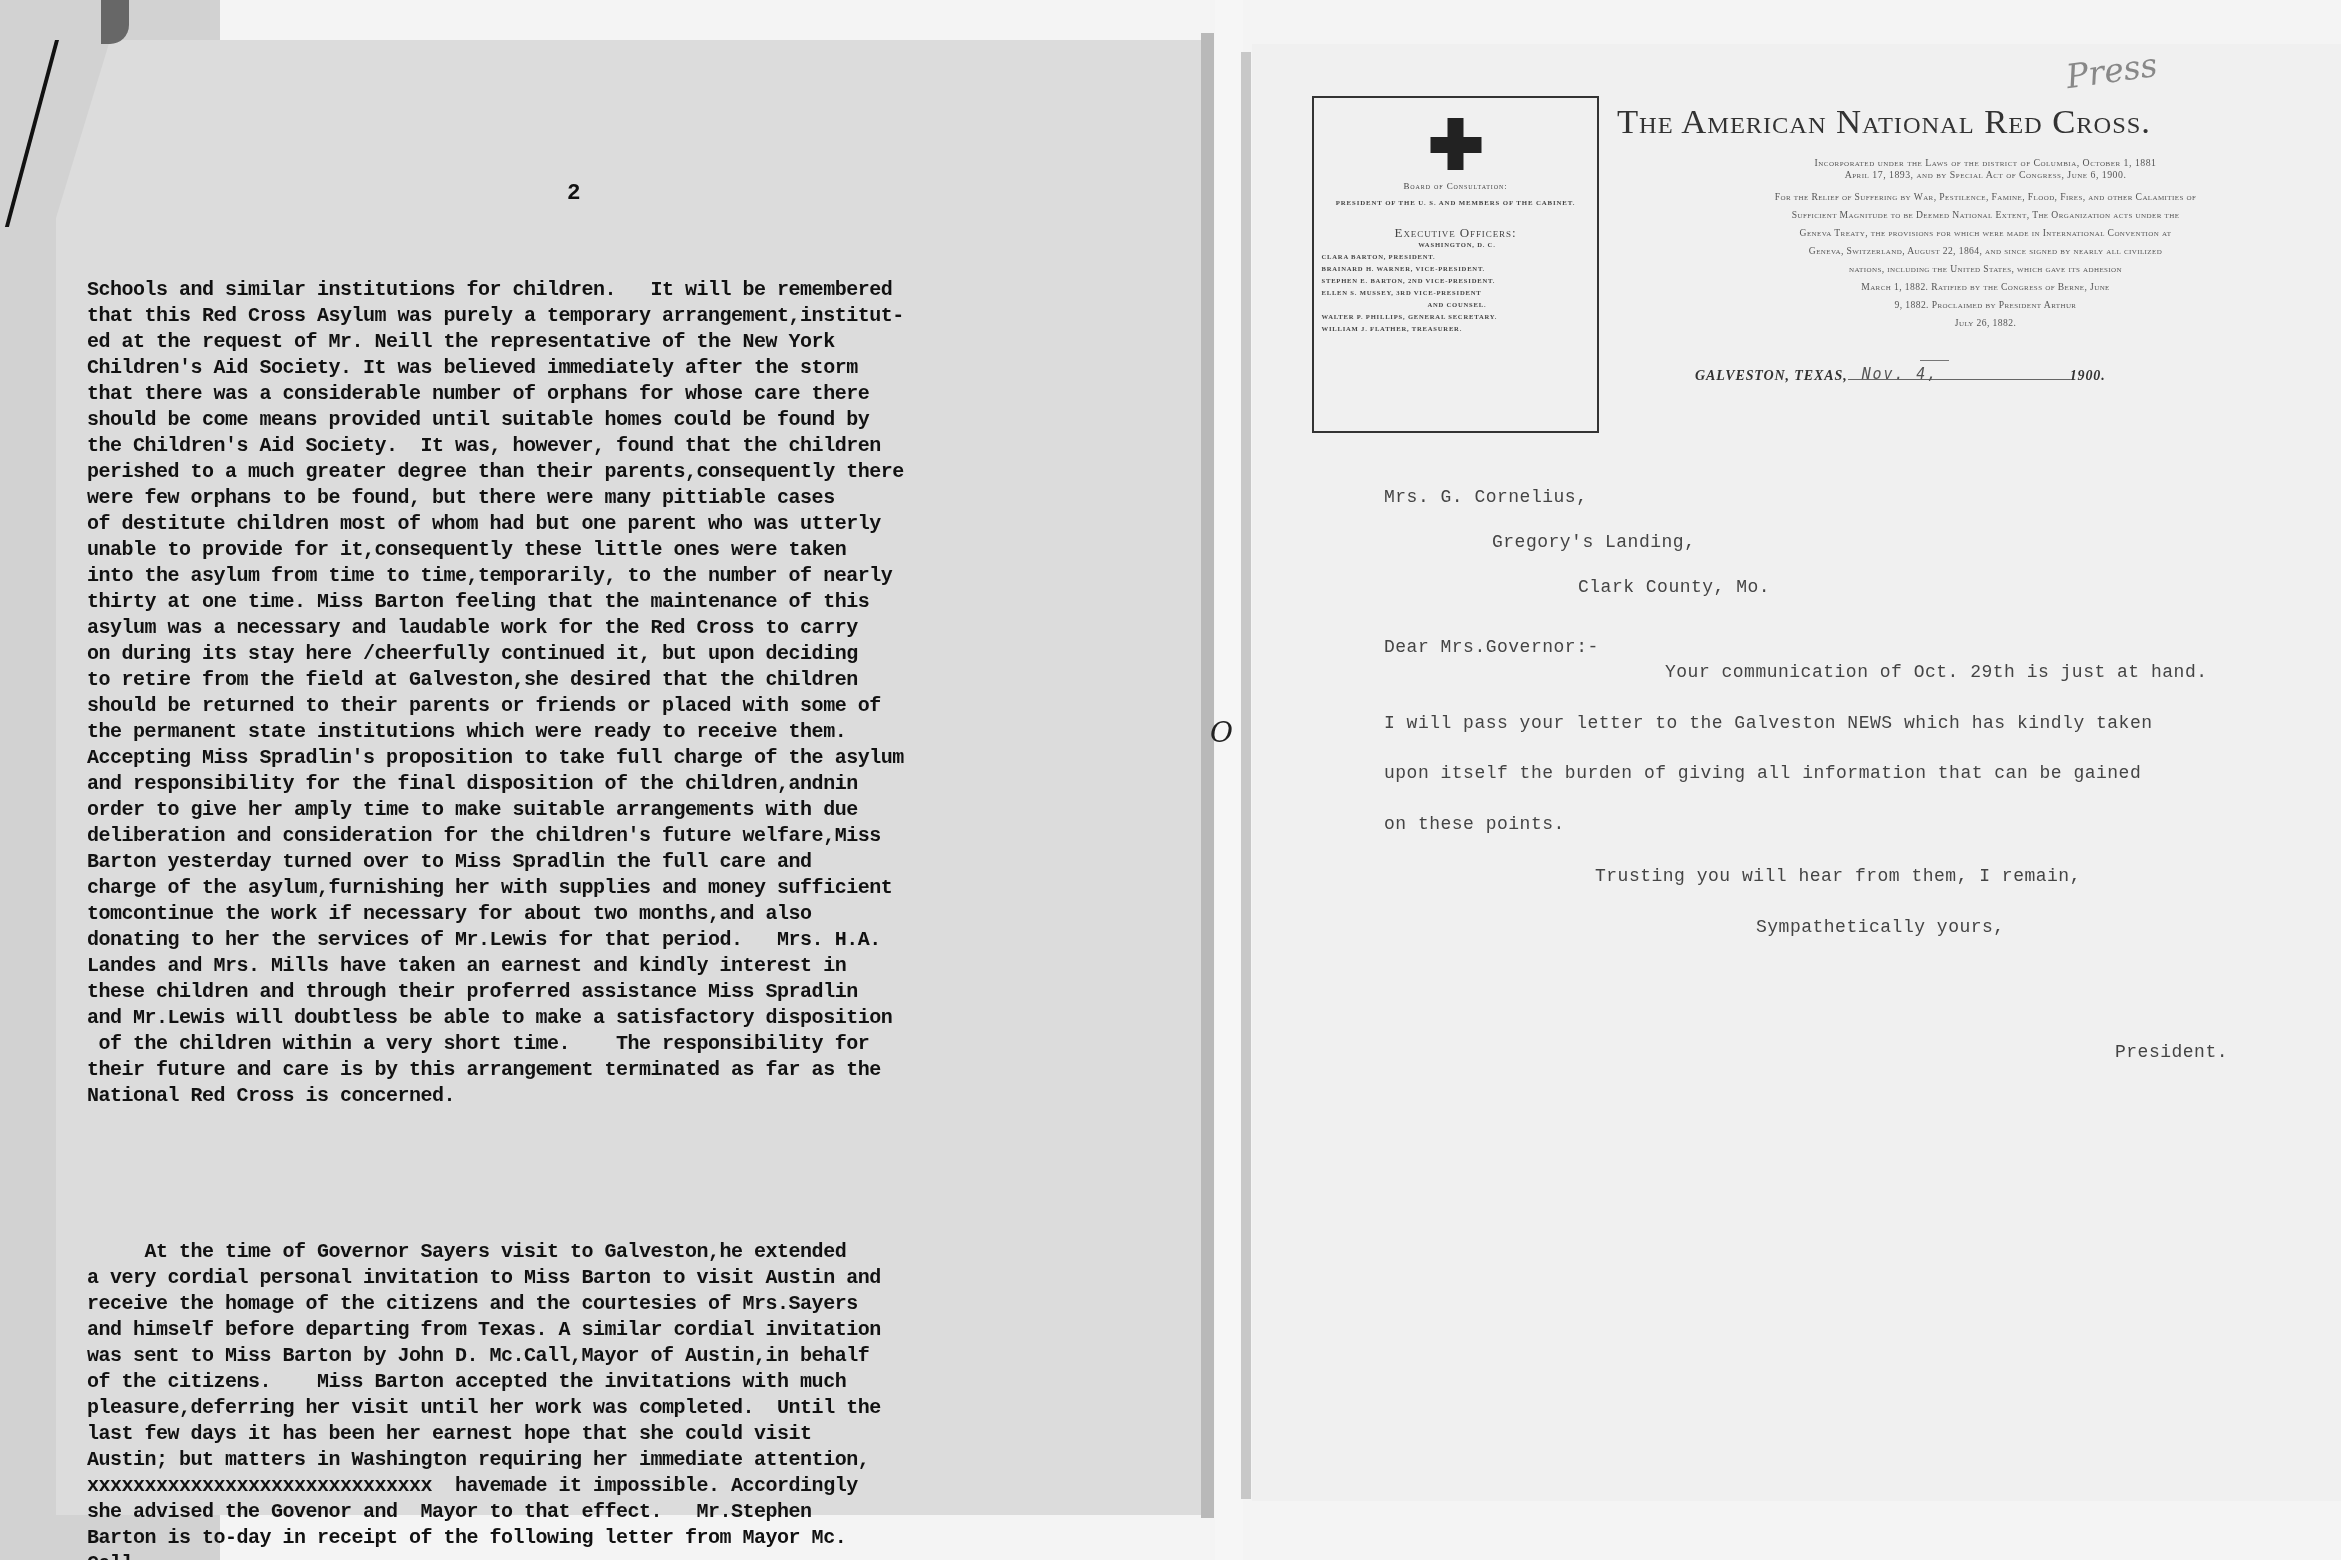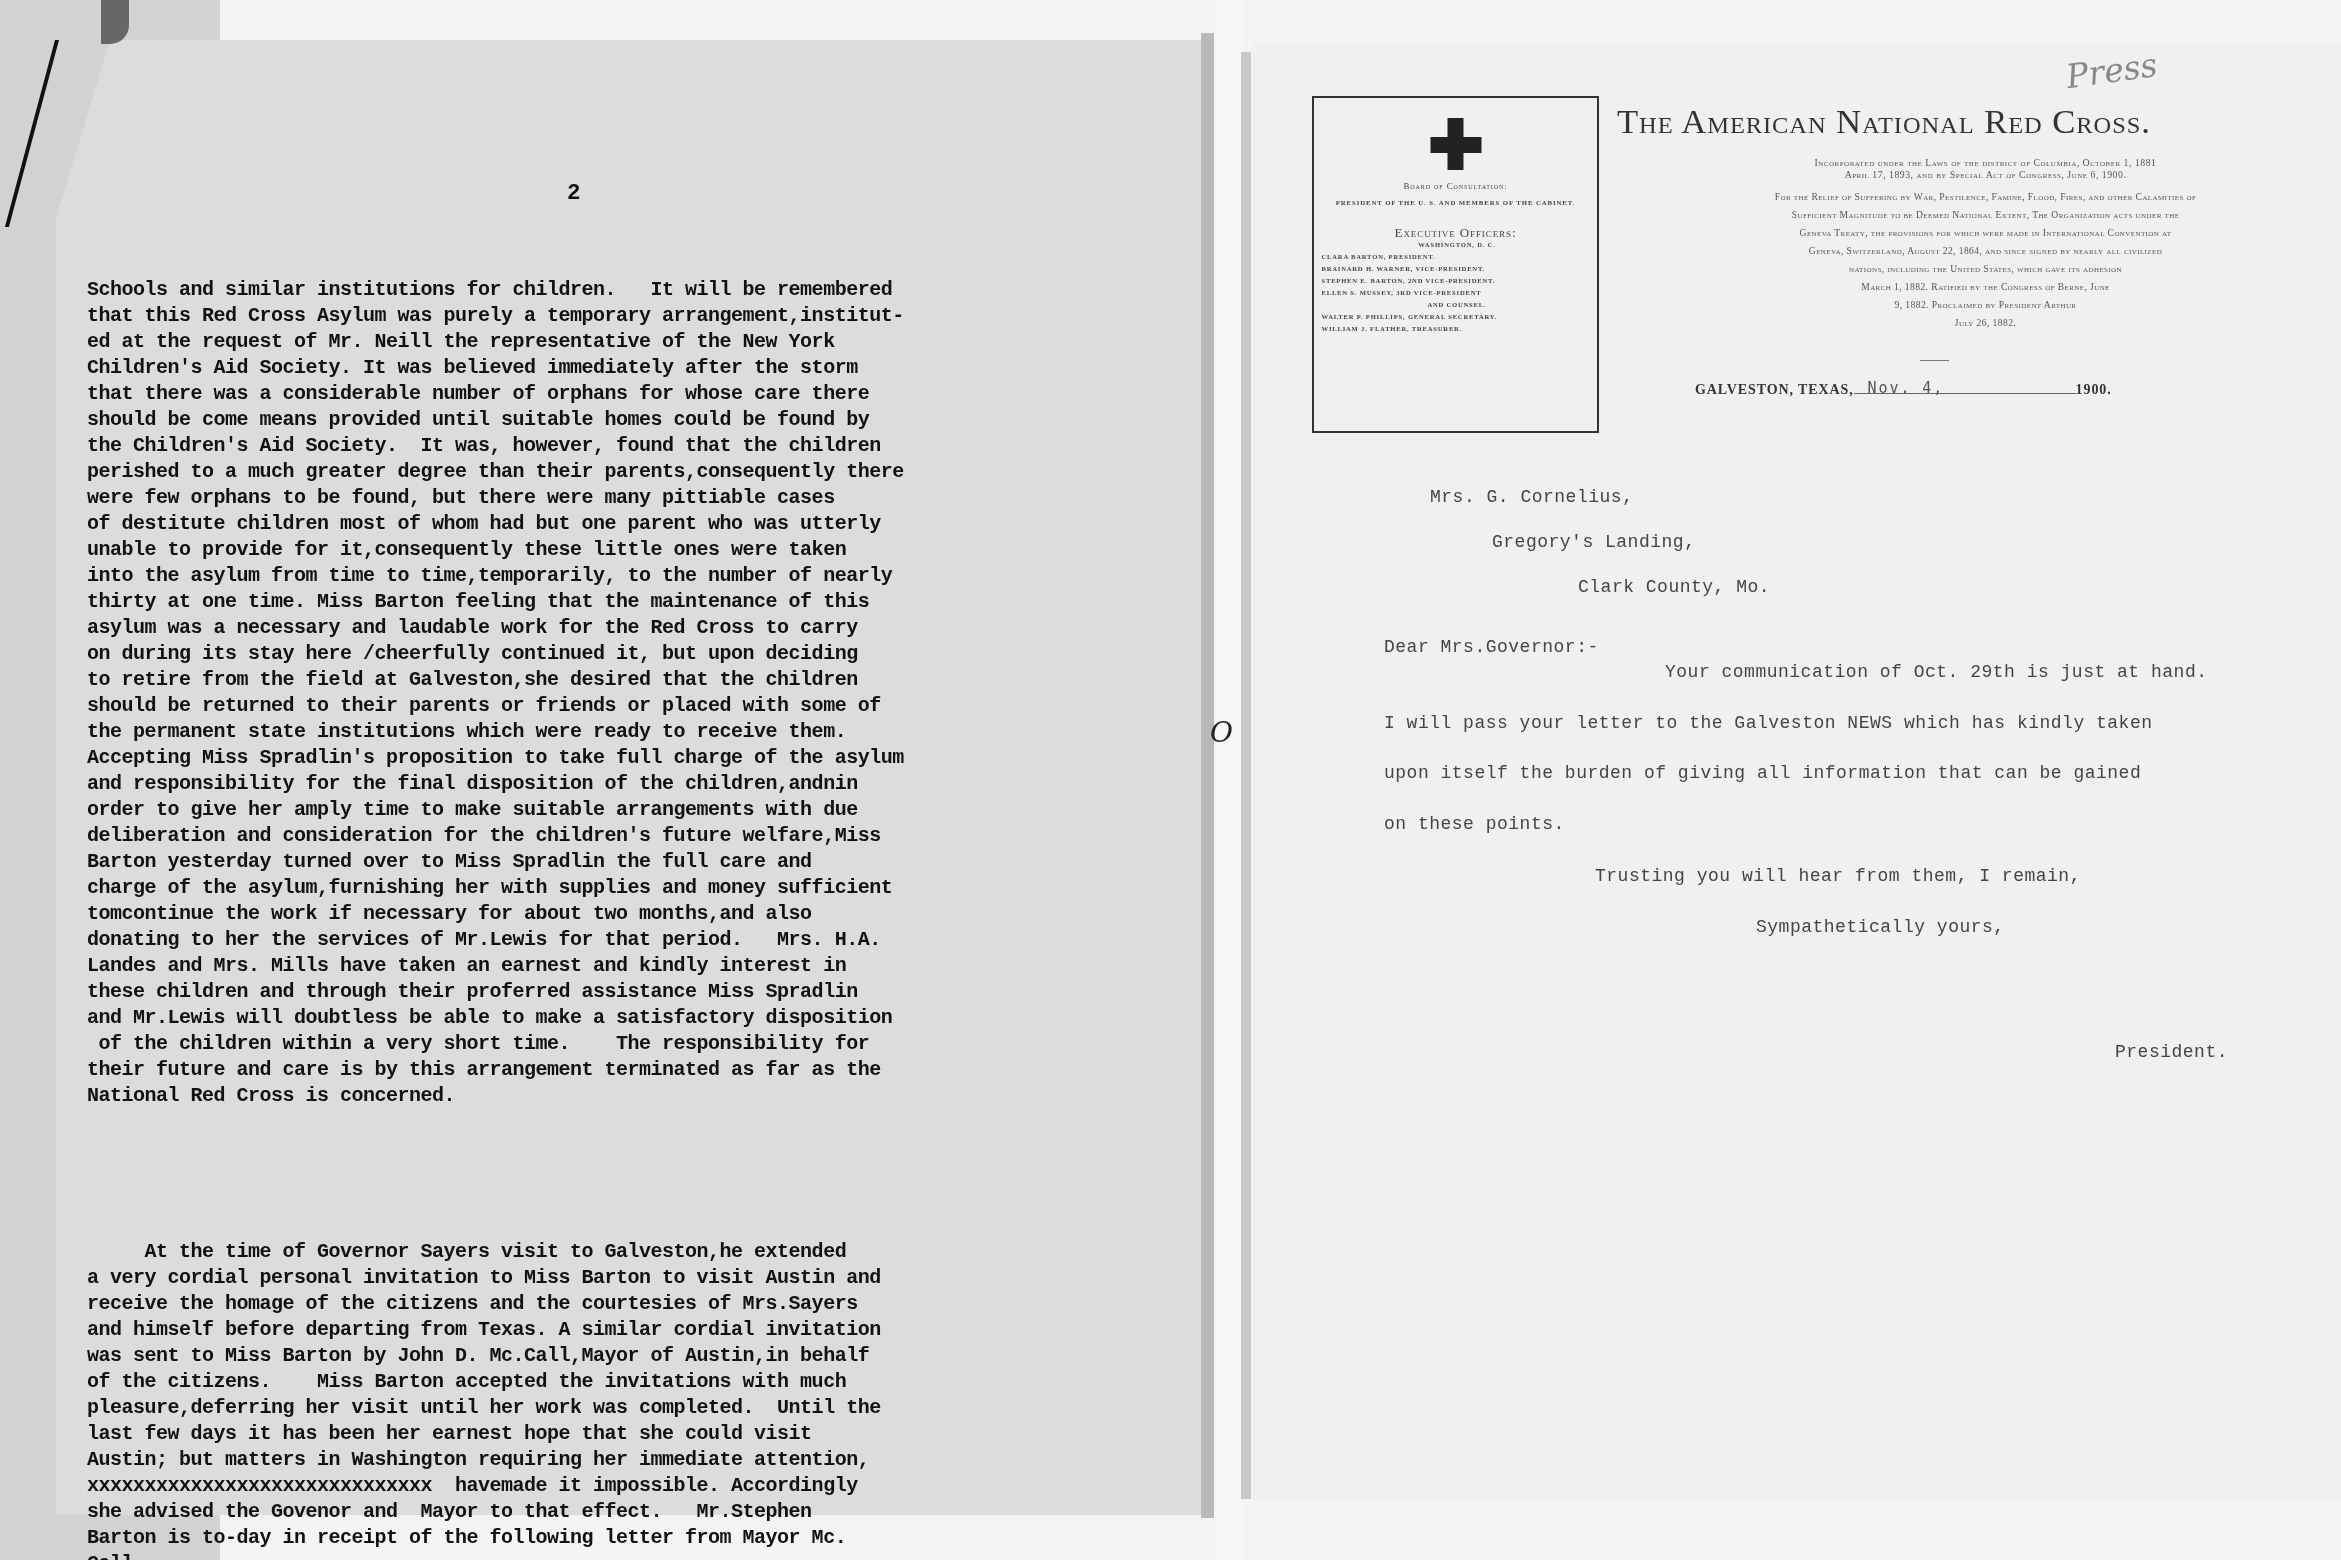"GALVESTON, TEXAS," .dateline { font-style: none -> italic; top: 382px -> 368px }
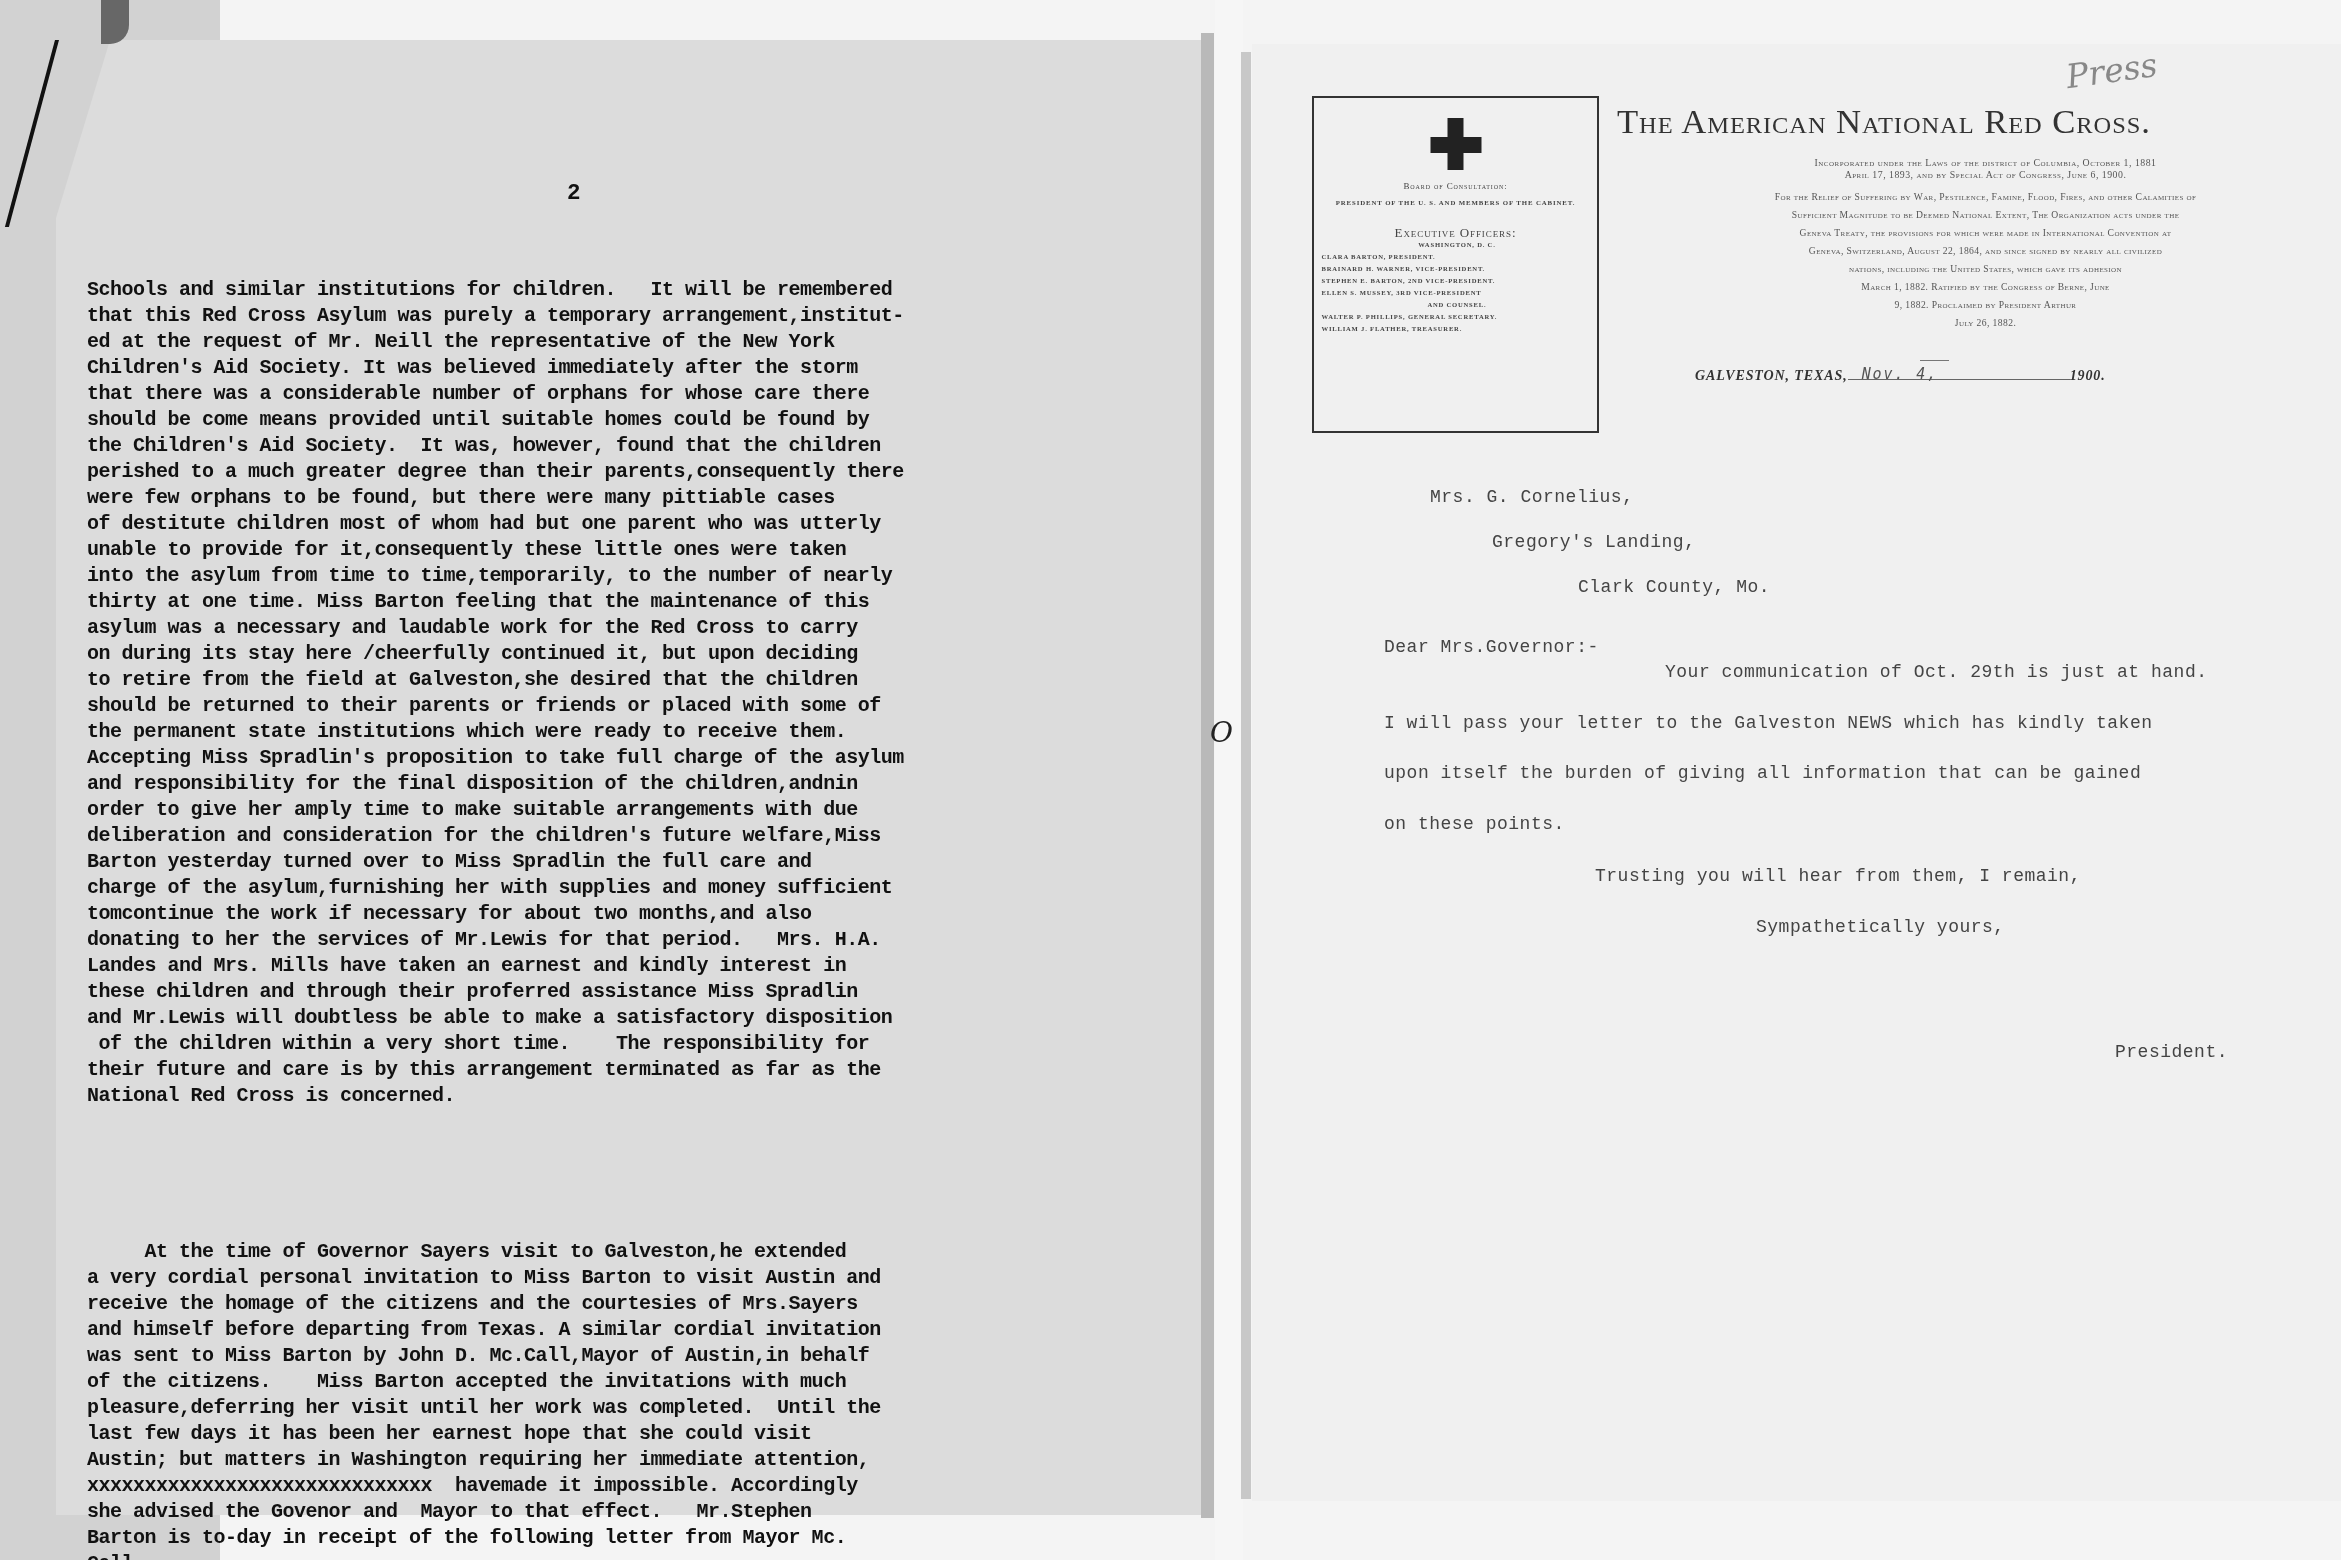"Mrs. G. Cornelius," div.letter { left: 1430px -> 1384px }
